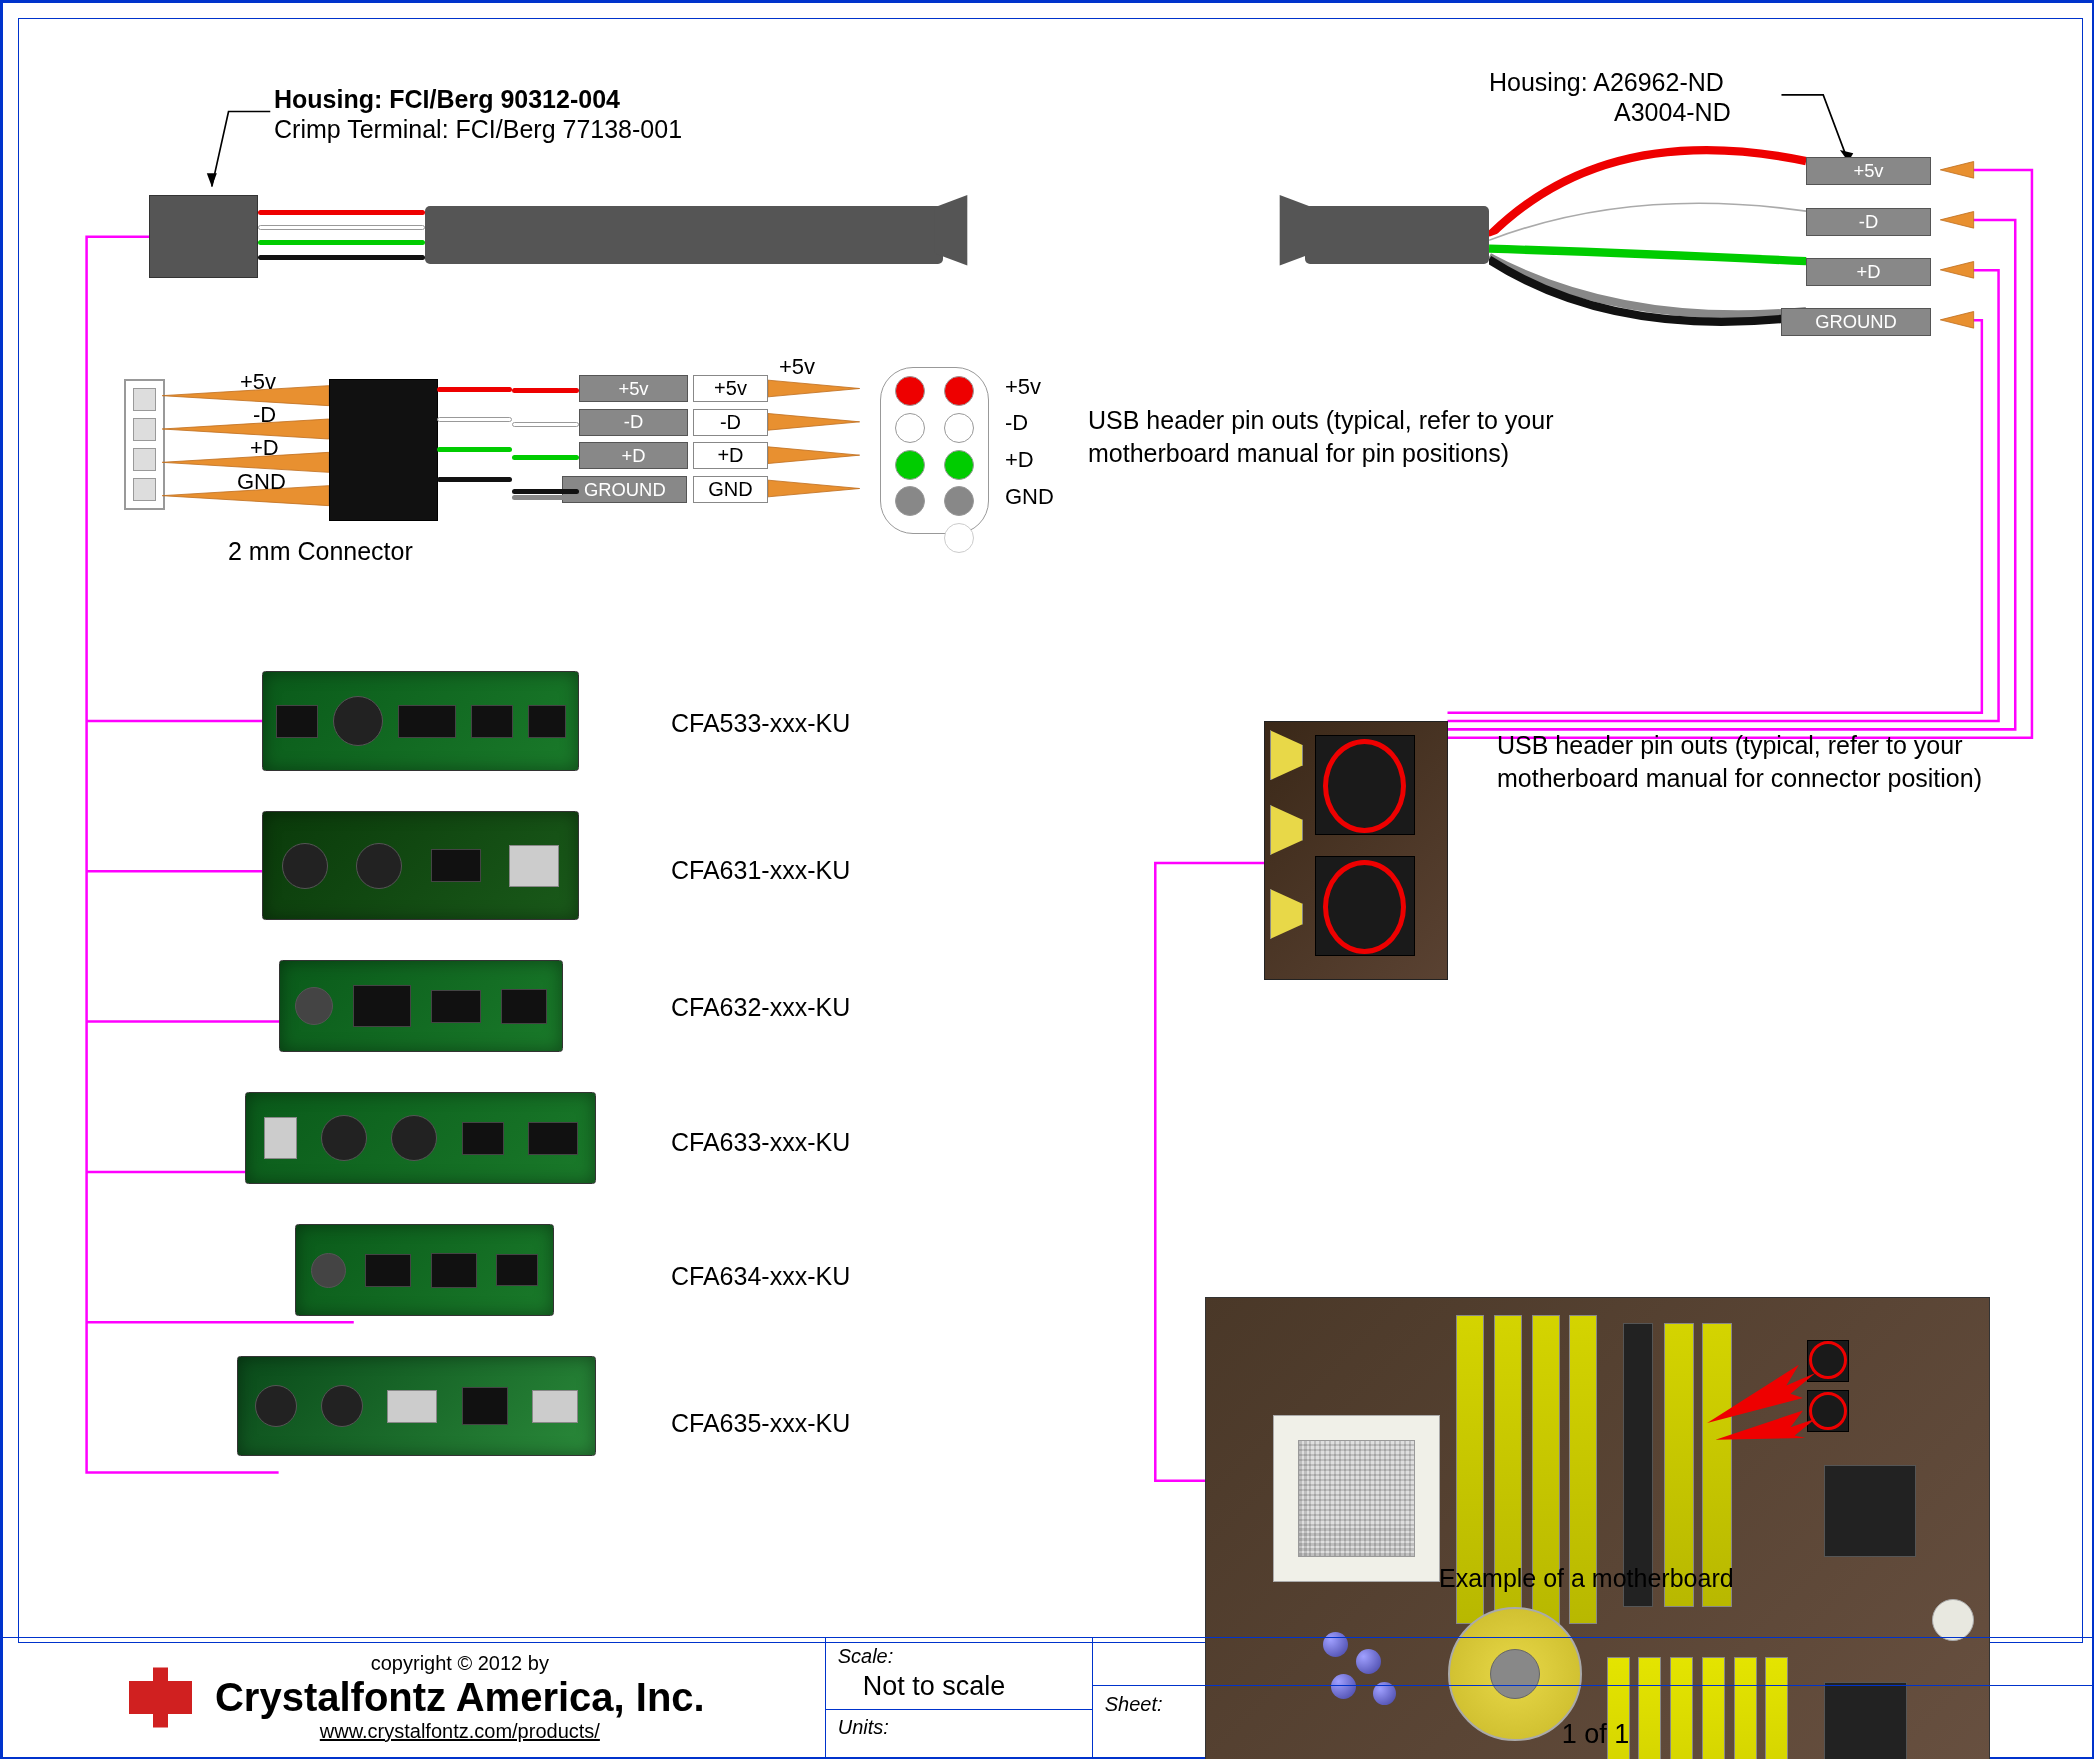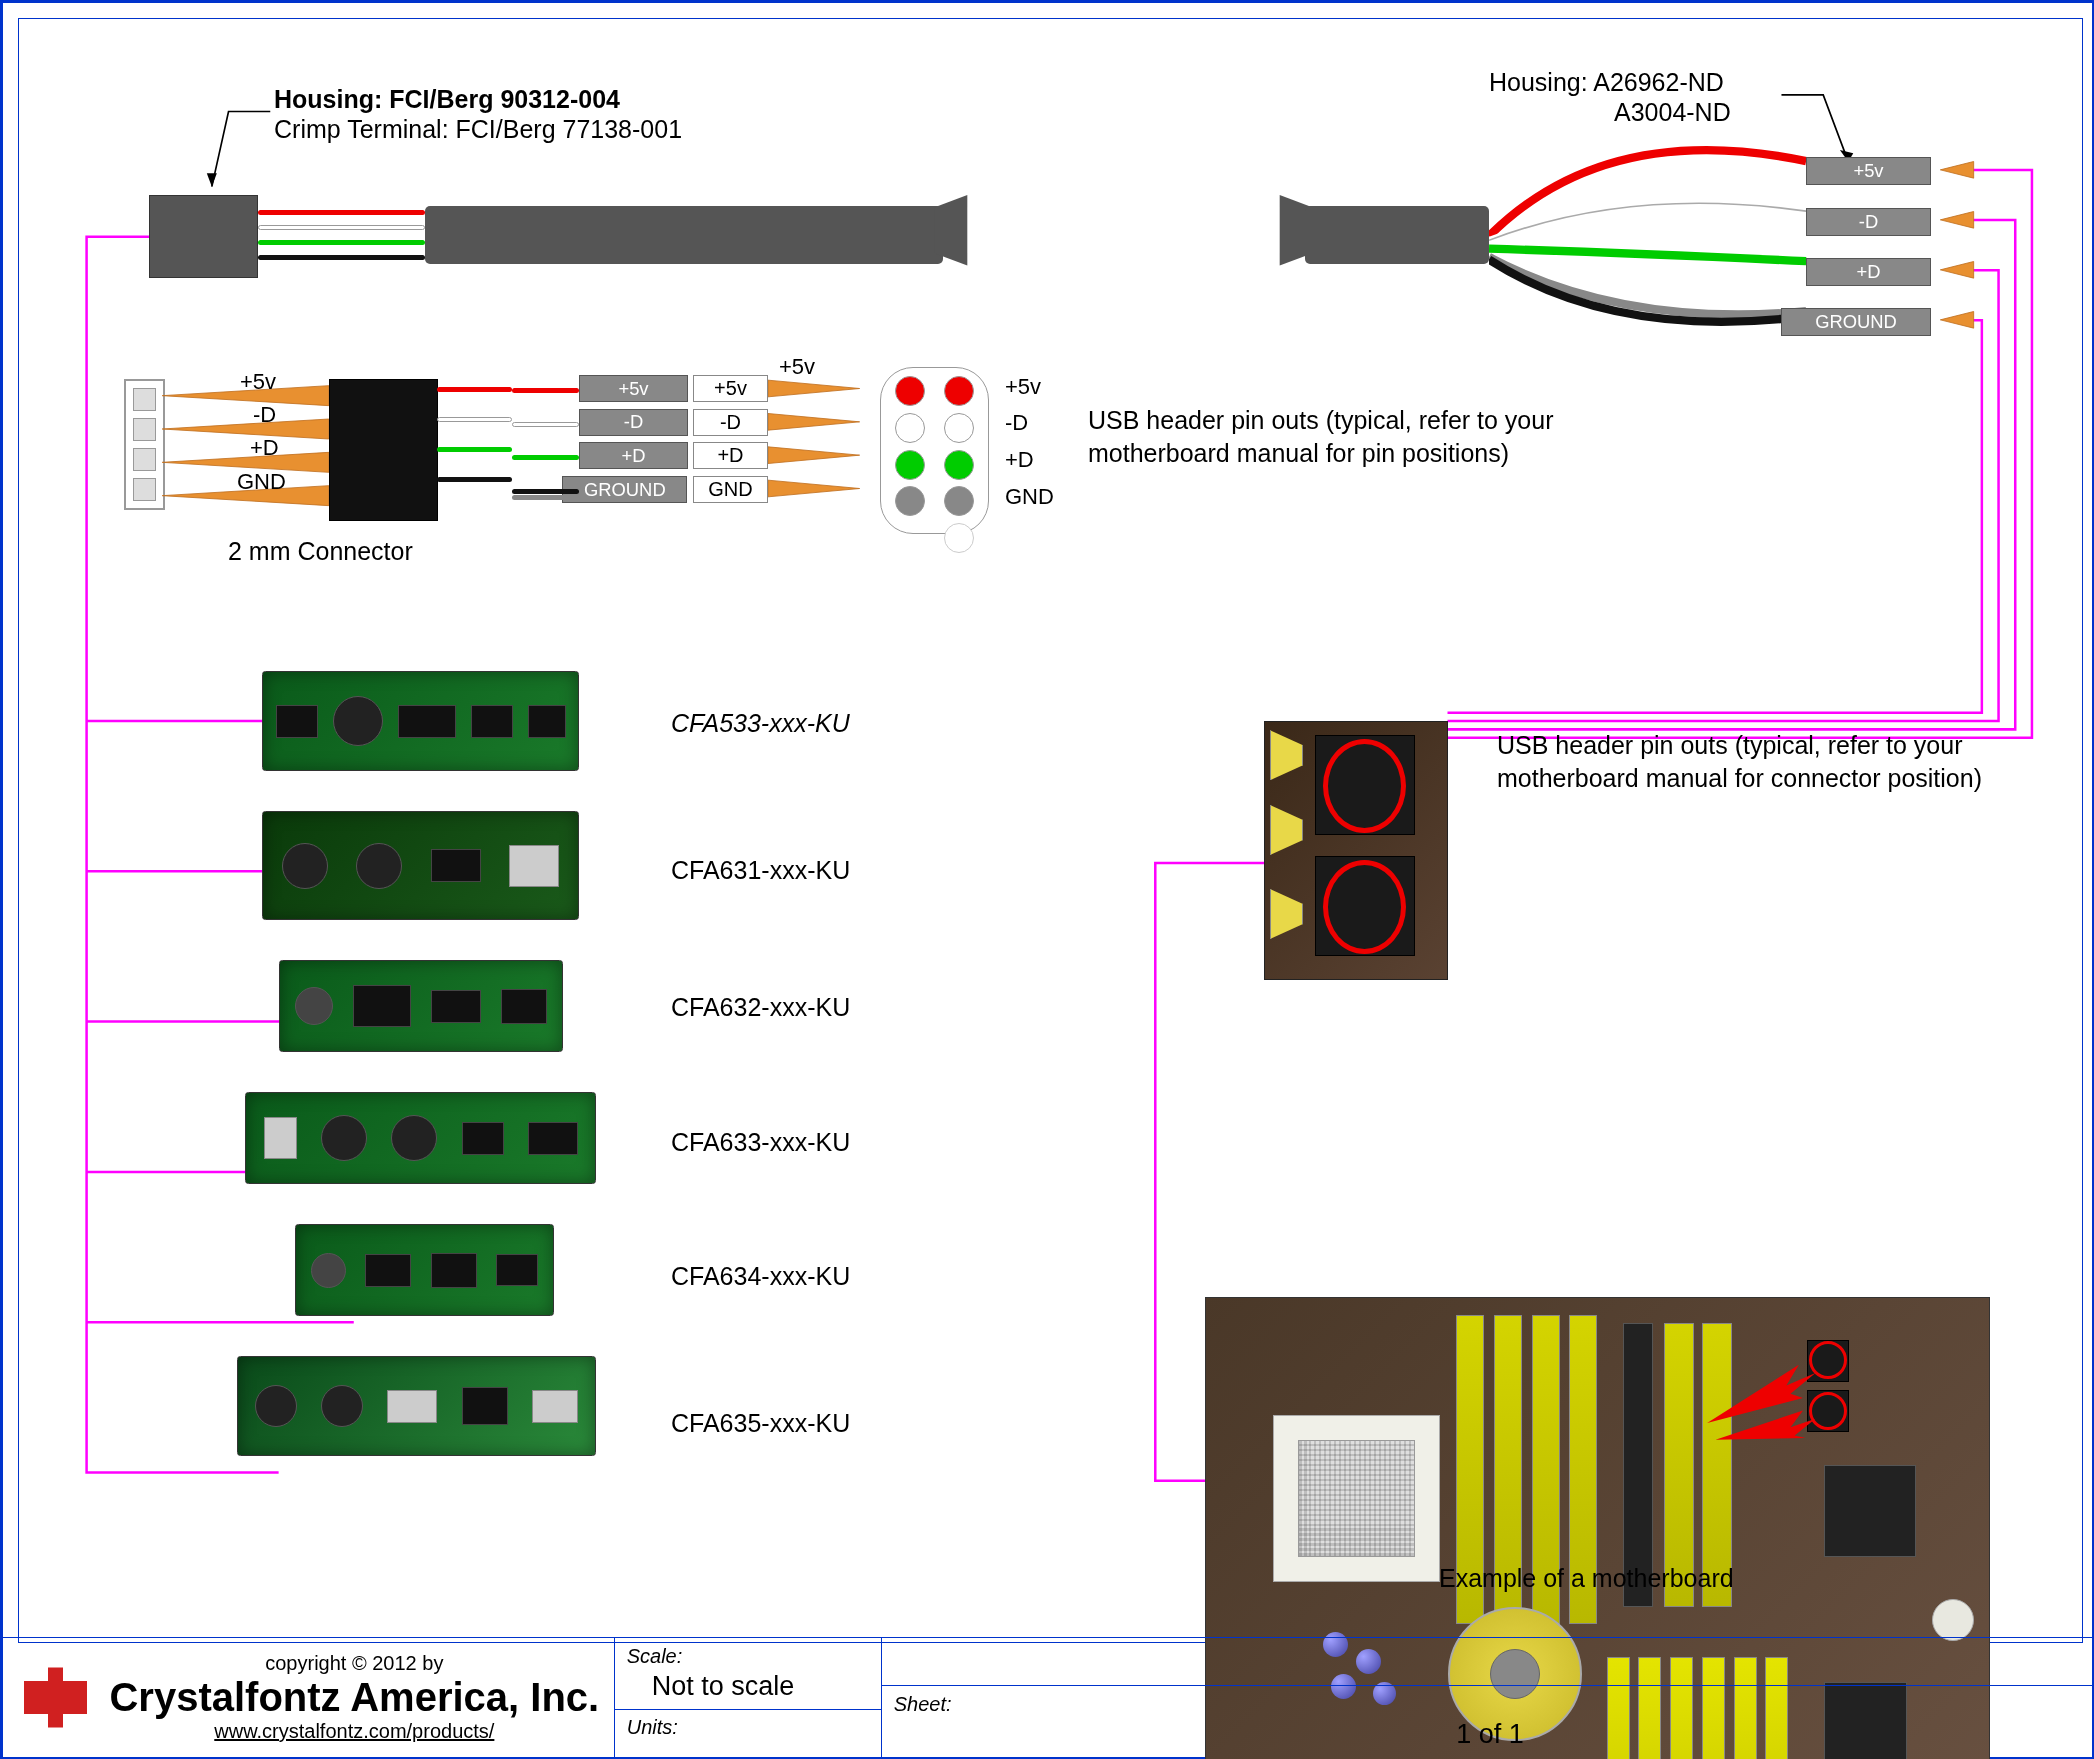"CFA533-xxx-KU" div.abs { font-style: italic -> none }
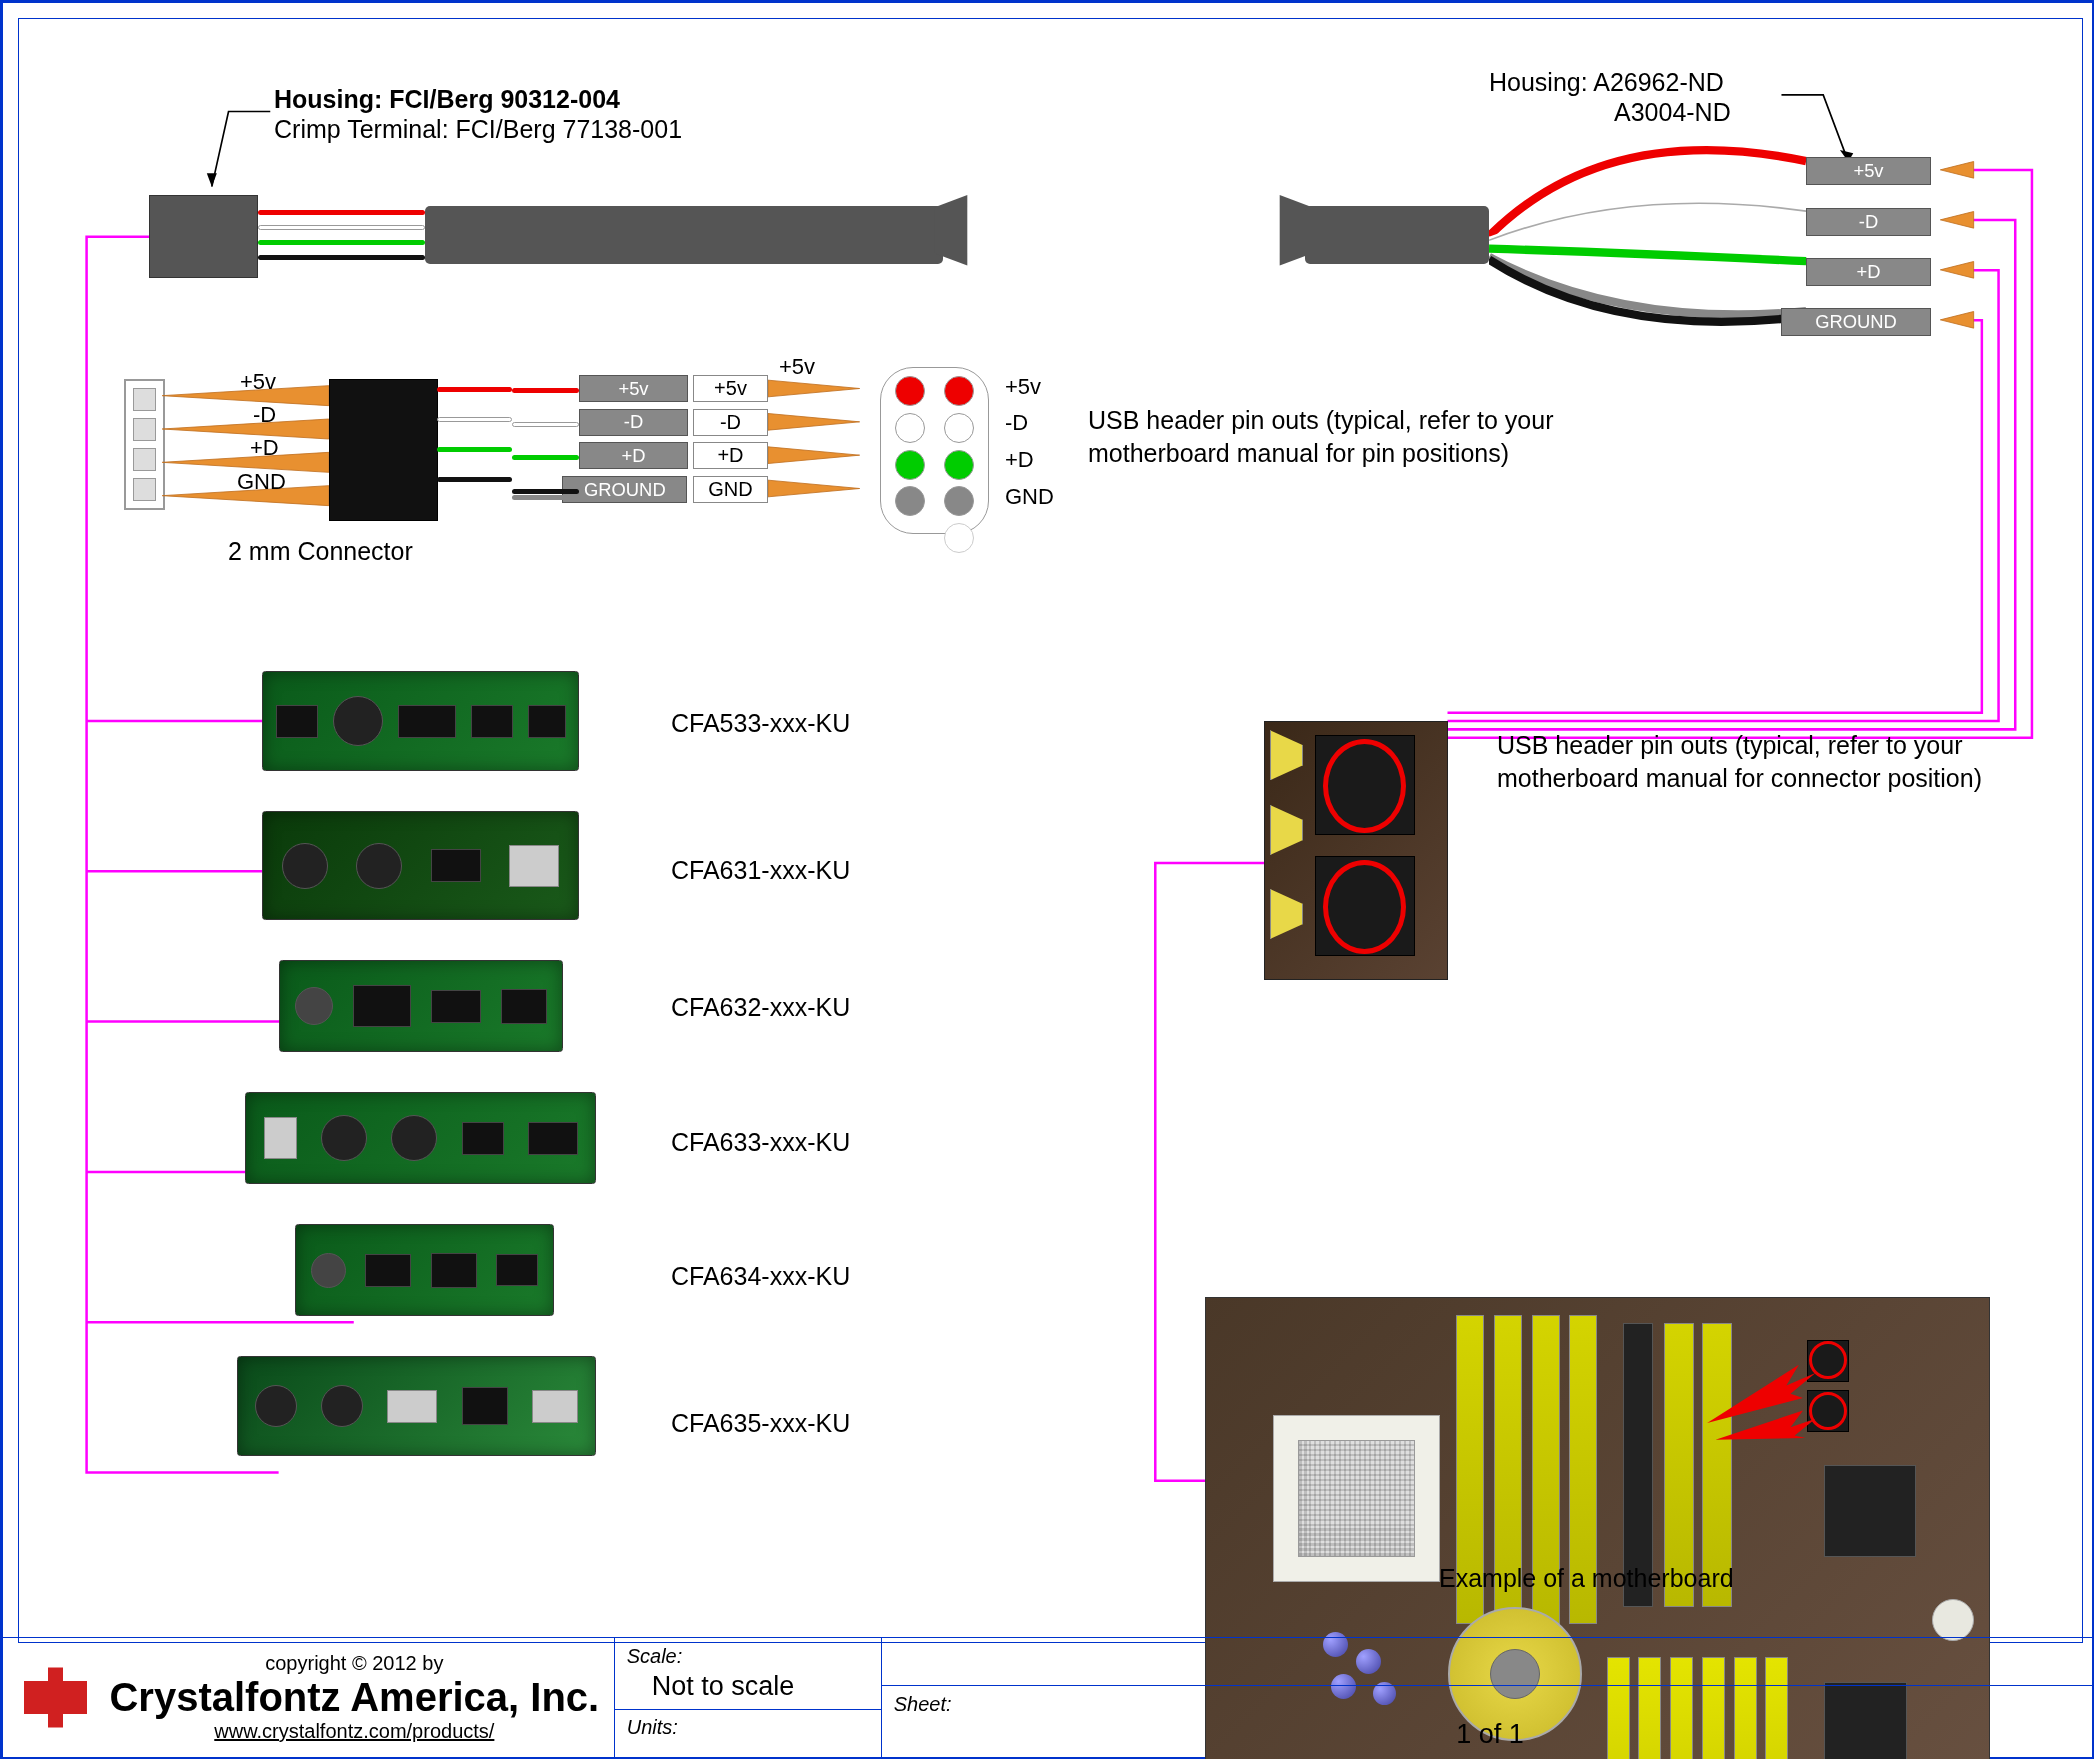"copyright © 2012 by" .tb-logo-cell { width: 612px -> 823px }
